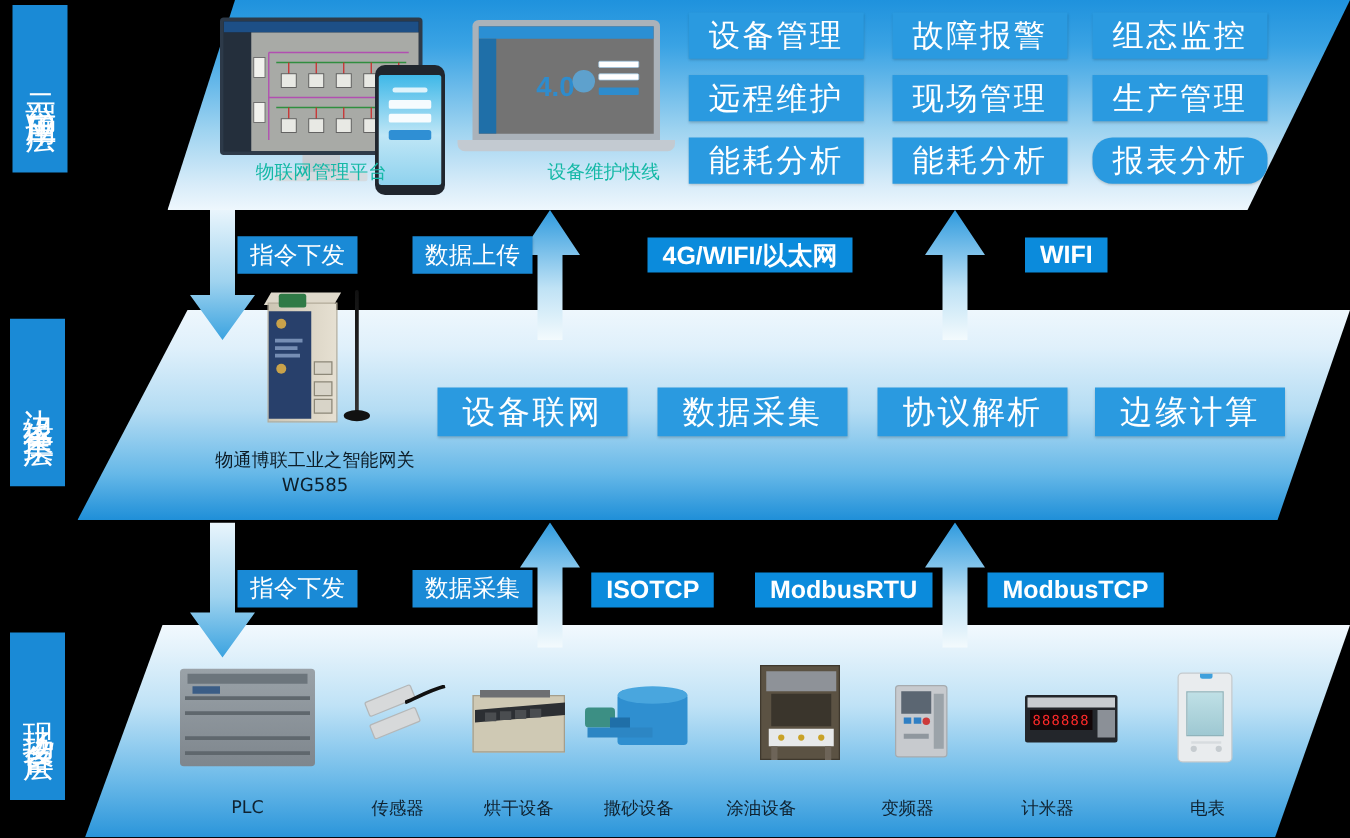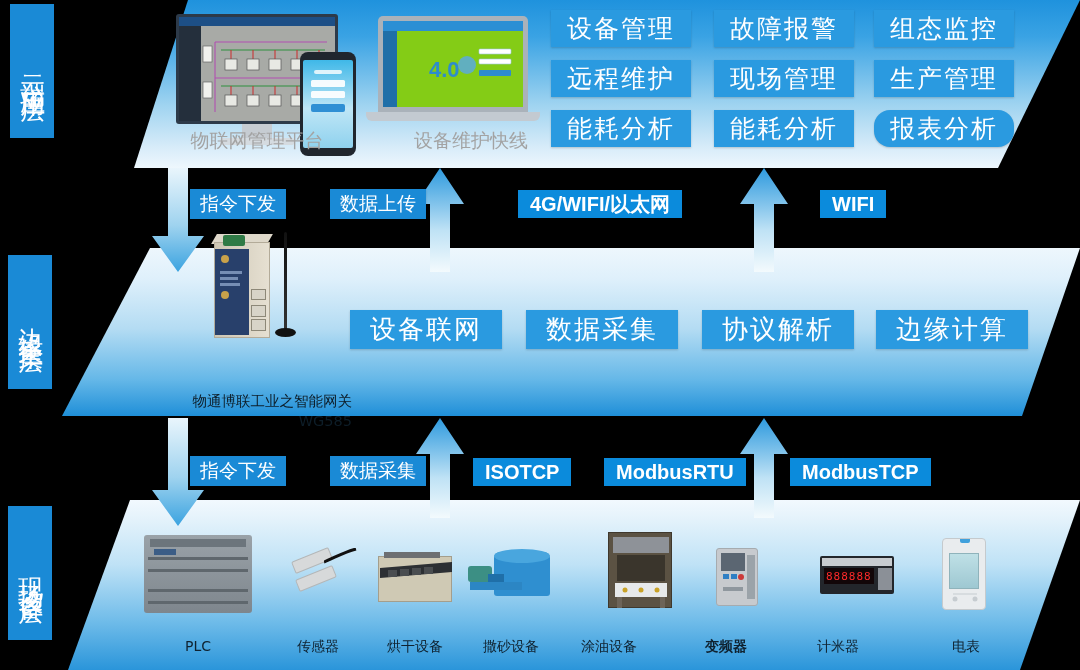"4.0" .lp-scr { background: #84cc16 -> #737373 }
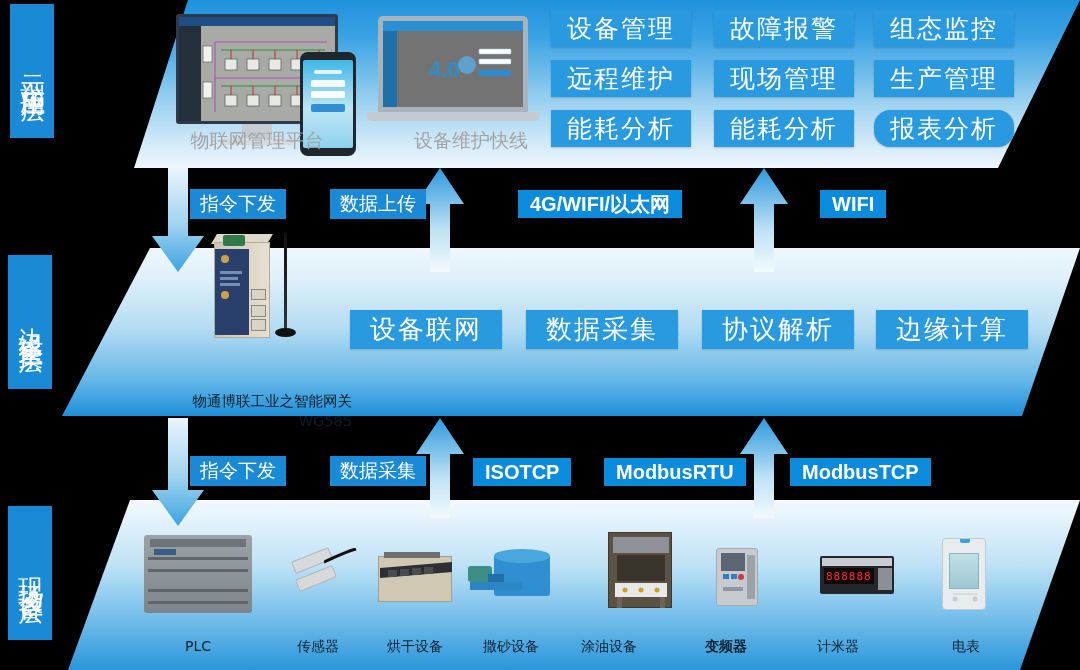"物联网管理平台" .cap-cloud { color: #a3a3a3 -> #14b8a6; font-size: 19px -> 15px }
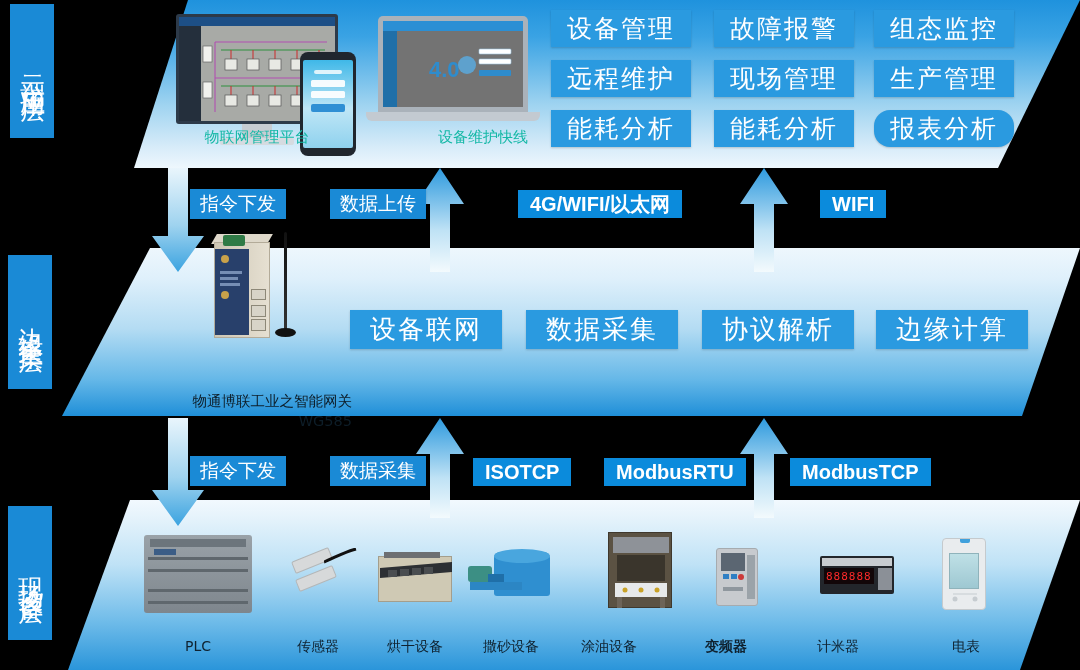"物通博联工业之智能网关" div.cap { text-align: right -> none; top: 392px -> 360px }
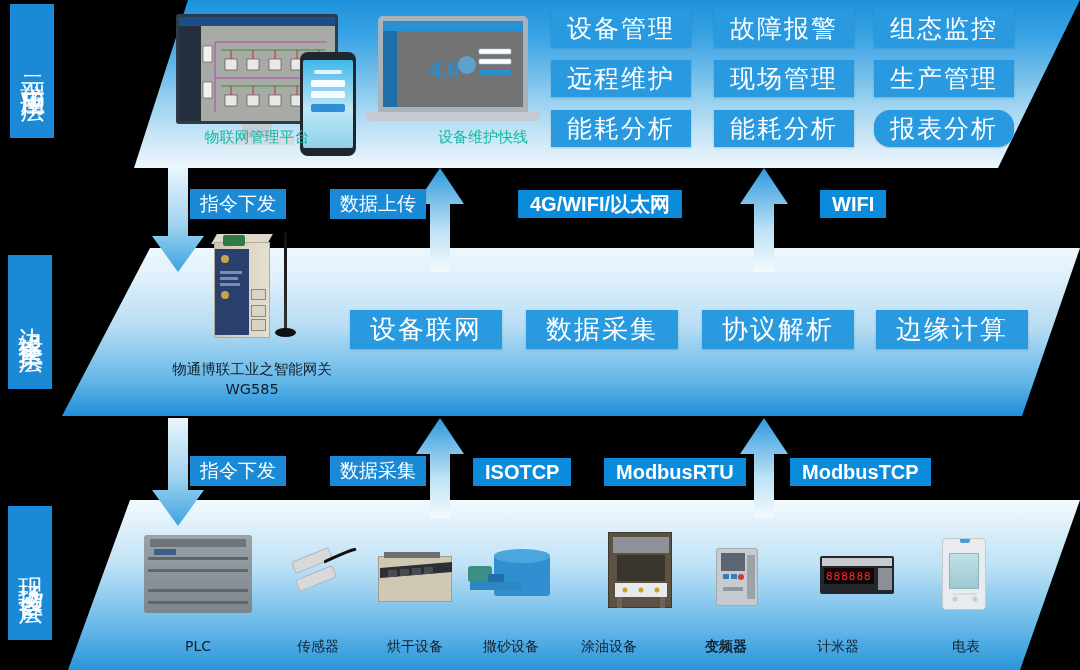"变频器" div.cap { font-weight: bold -> none }
